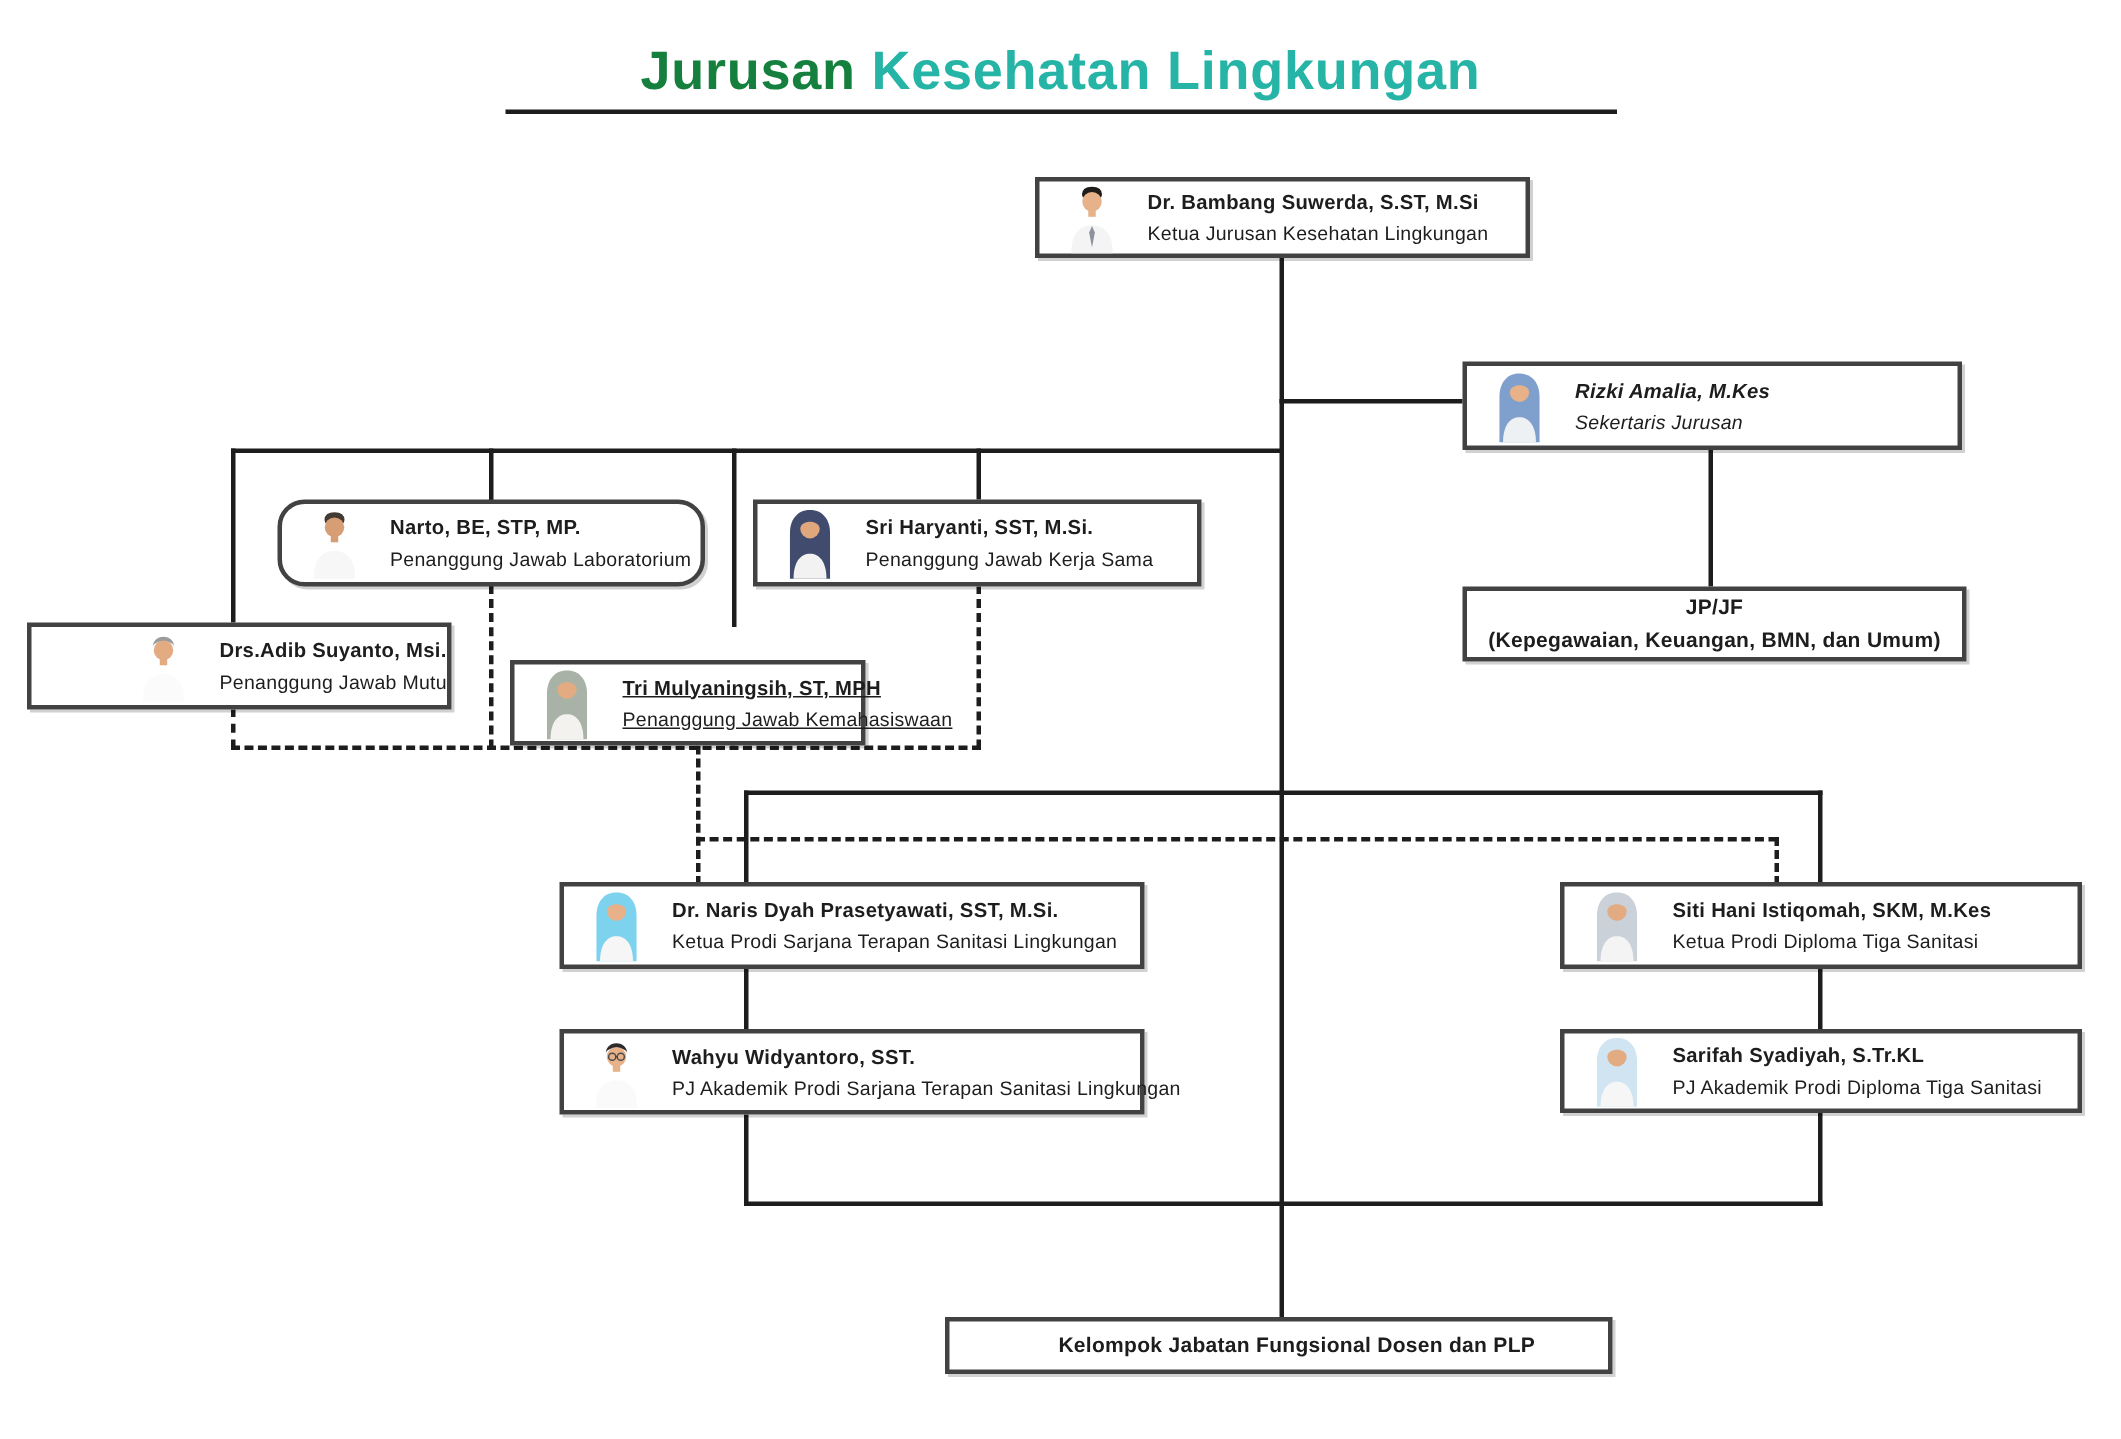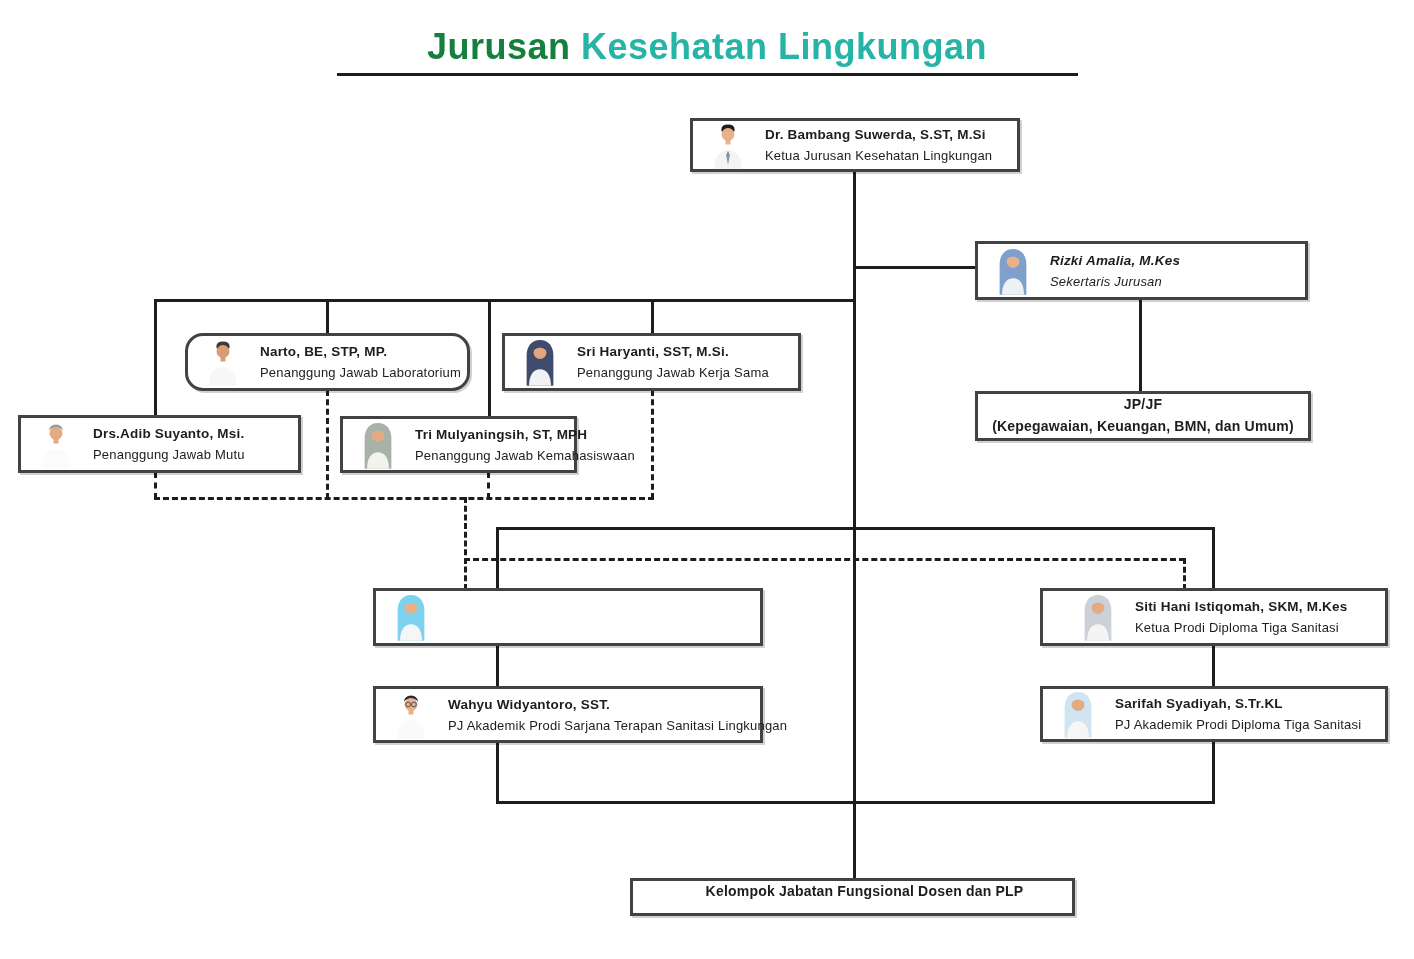"JP/JF" .node.center { justify-content: none -> center }
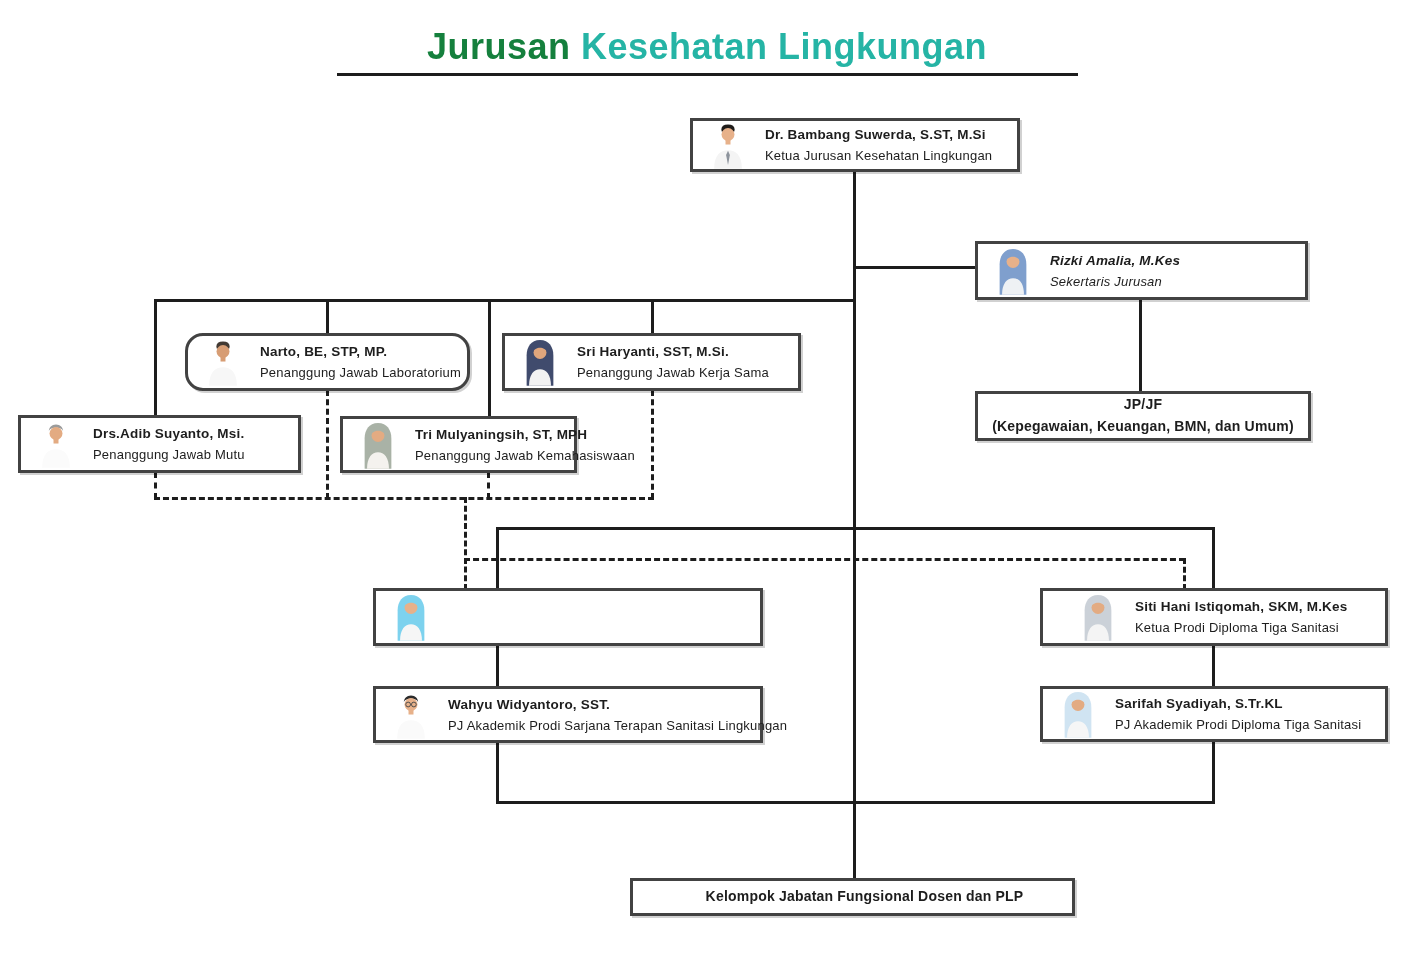"Drs.Adib Suyanto, Msi." div.node { justify-content: none -> flex-end }
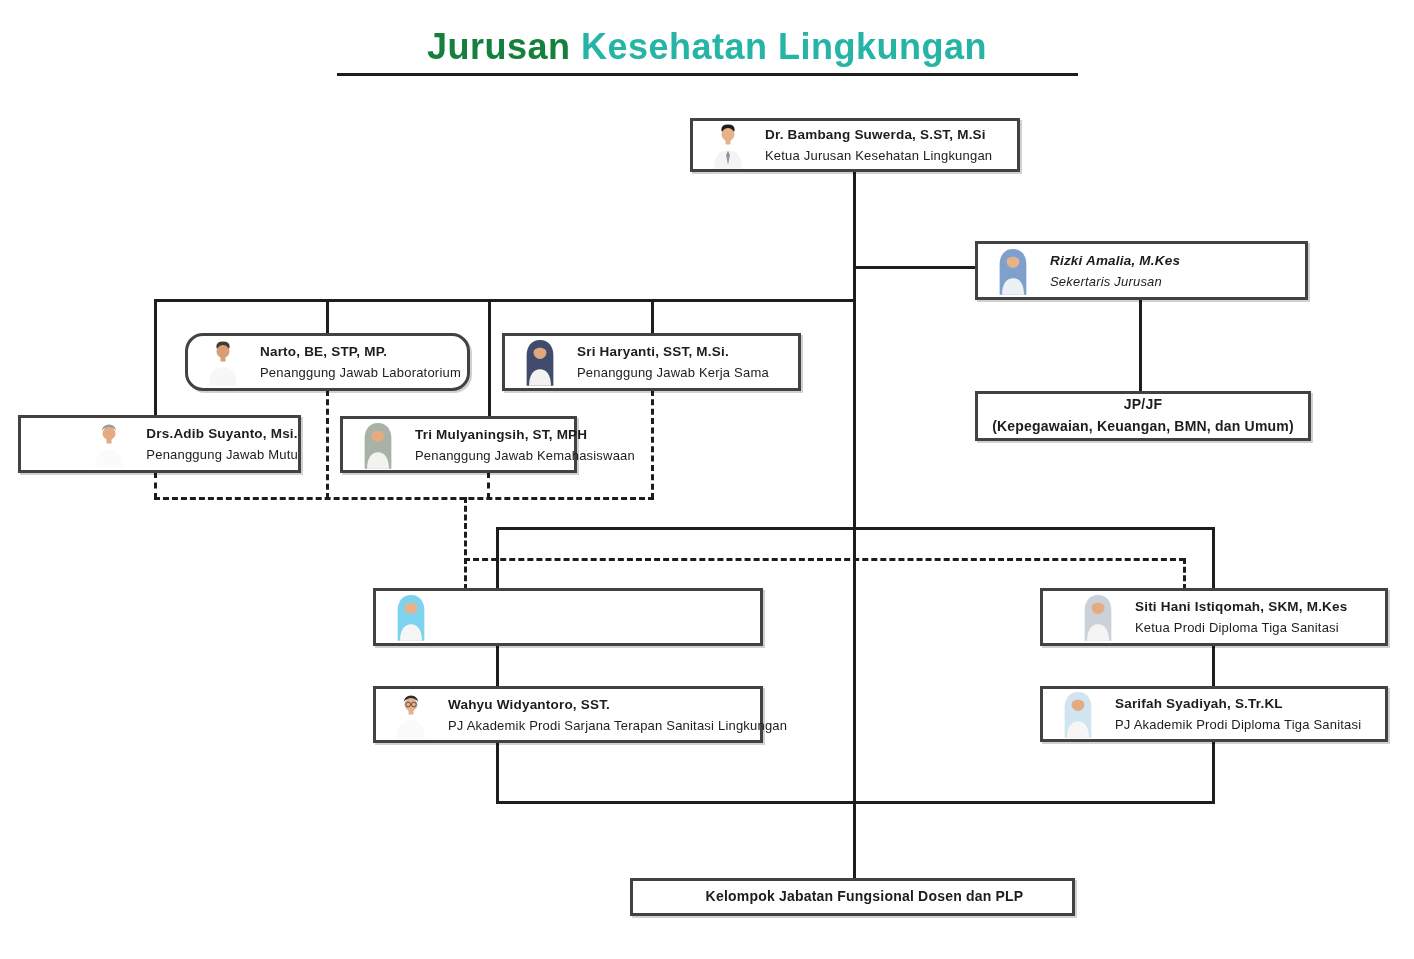"Tri Mulyaningsih, ST, MPH" div.node { text-decoration: none -> underline; top: 416px -> 440px }
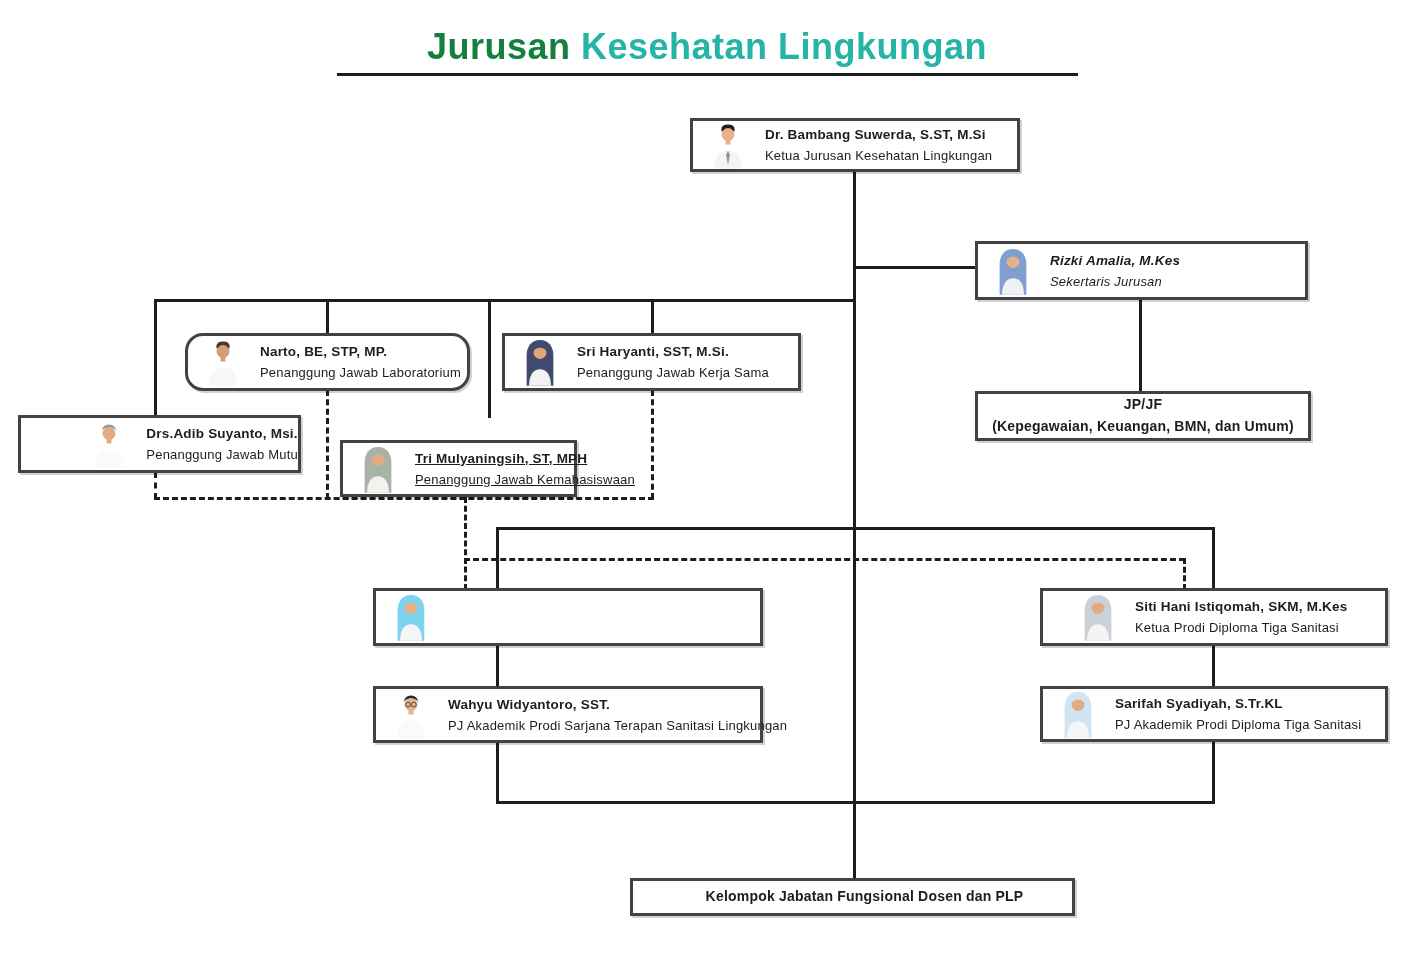"Dr. Naris Dyah Prasetyawati, SST," span.txt { html: none -> <span> <span>Dr. Naris Dyah Prasetyawati, SST, M.Si.</span> <span>Ketua Prodi Sarjana Terapan Sanitasi Lingkungan</span> </span> }
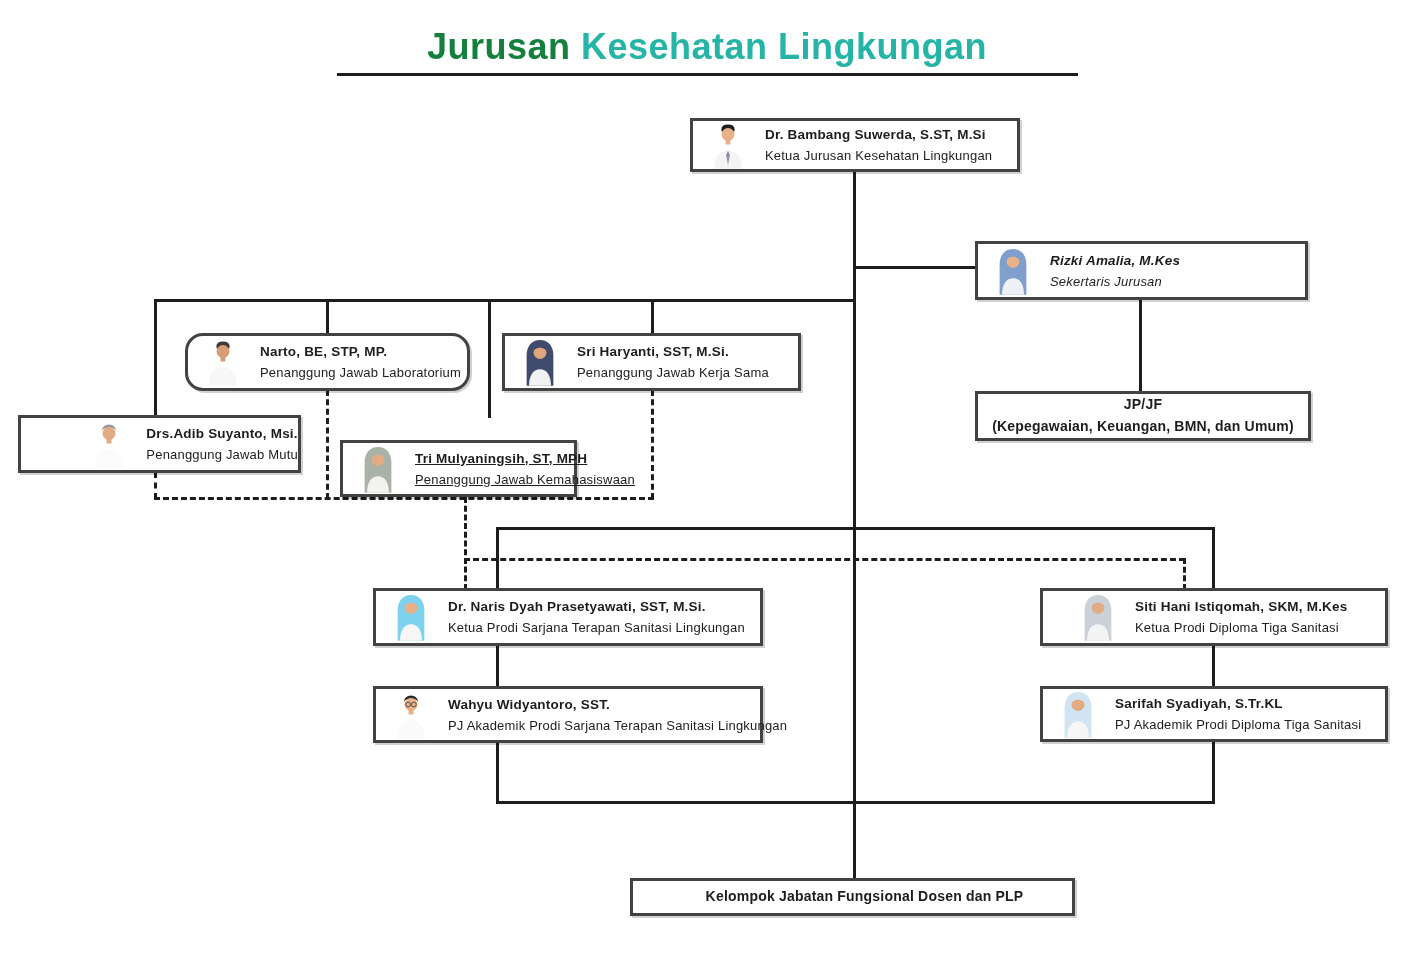"Siti Hani Istiqomah, SKM, M.Kes" div.node { padding-left: 20px -> none }
